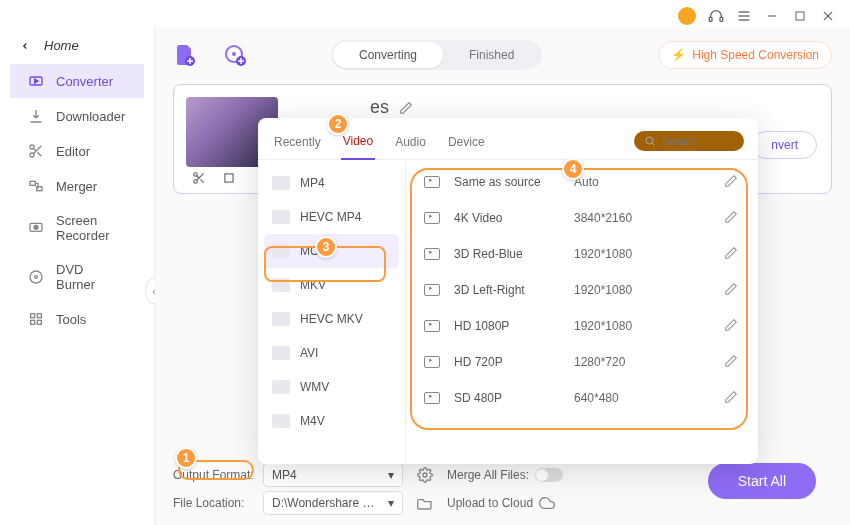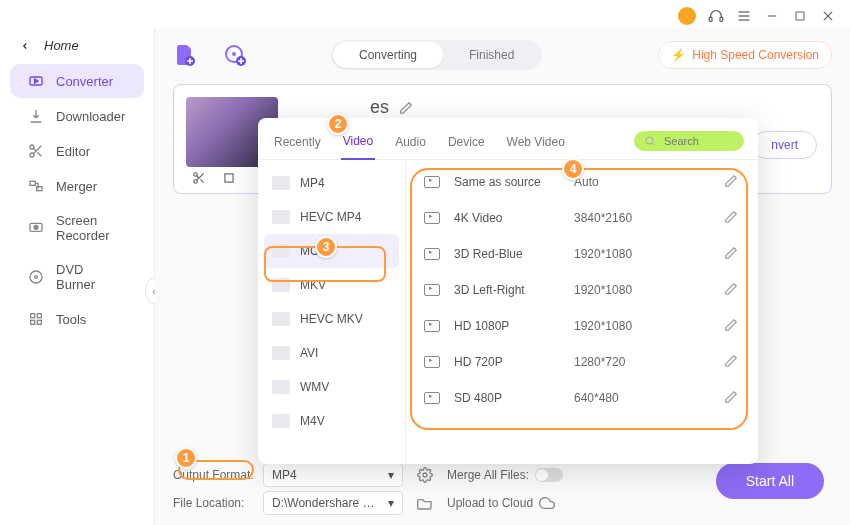"Converter" .sidebar .item { border-radius: 10px -> 0 }
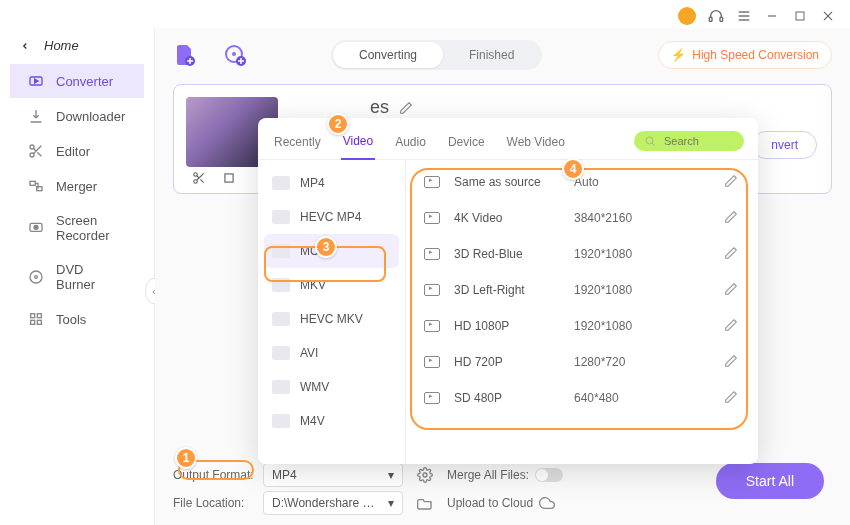"Video" .pop-tabs .ptab.on { color: #6d28d9 -> #b91c1c }
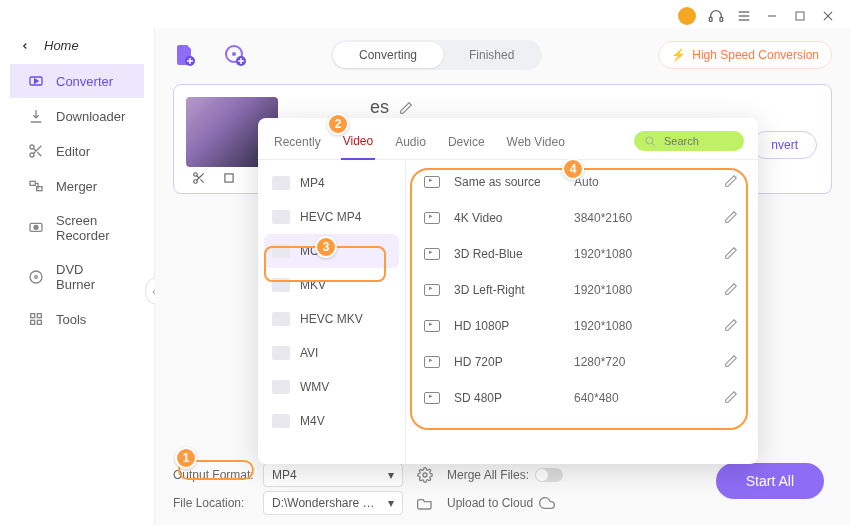"Web Video" div.ptab { html: <div>Web Video</div> -> none }
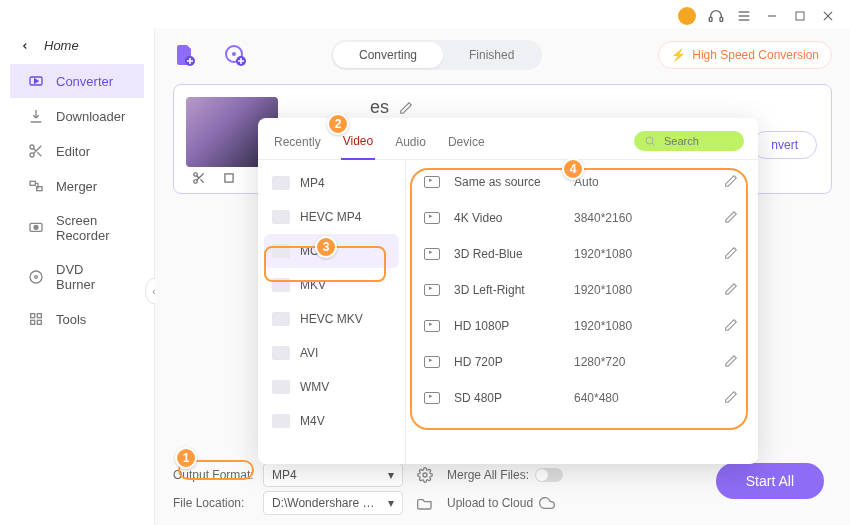"Search" .pop-search { background: #bef264 -> #a16207; gap: 0 -> 6px; justify-content: space-between -> none }
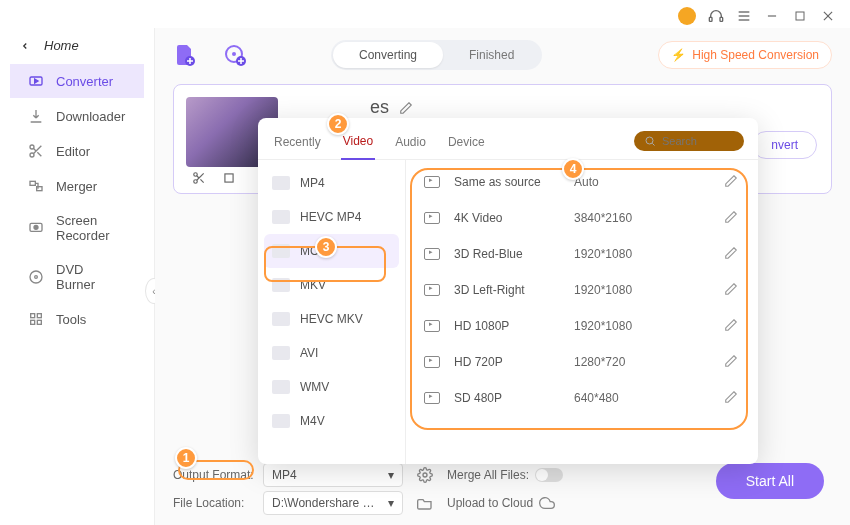"Start All" .startall { right: 8px -> 16px }
